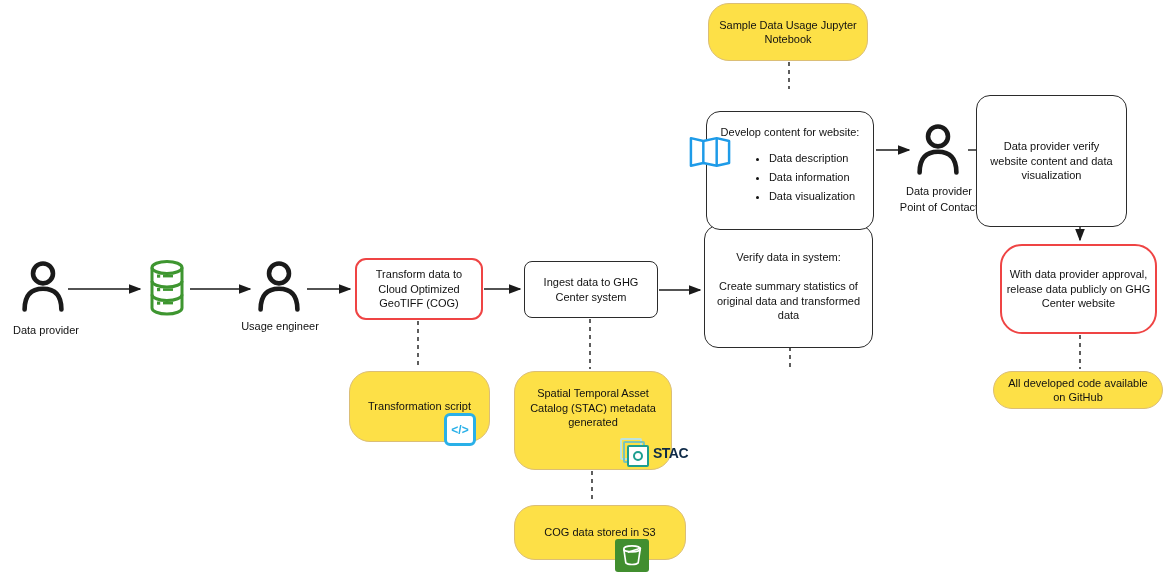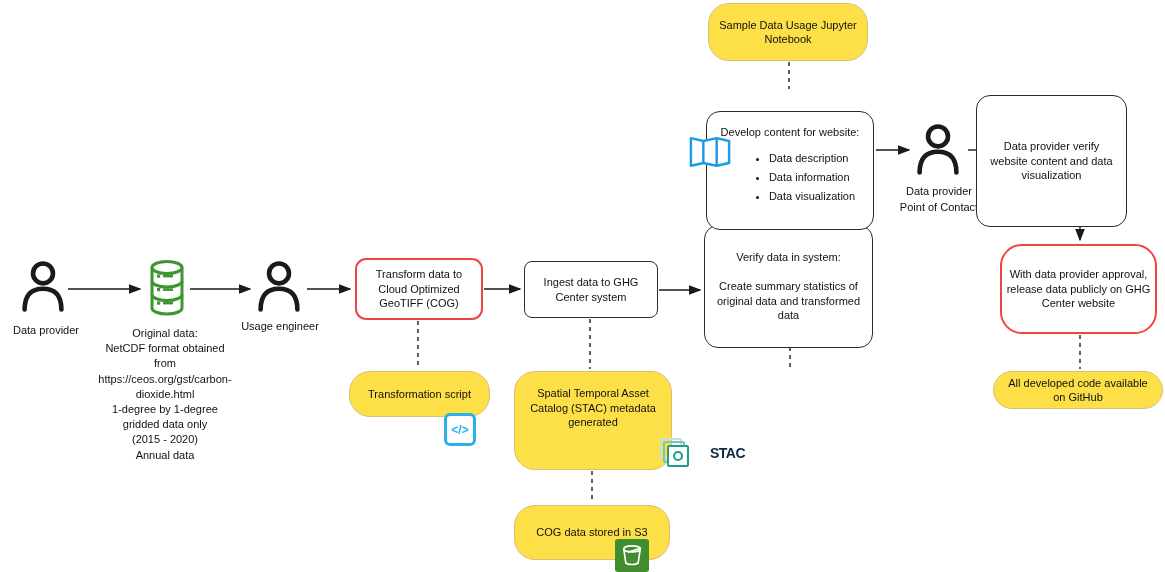"Original data:" div.person-label { html: <div>Original data: NetCDF format obtained from https://ceos.org/gst/carbon- dioxide.html 1-degree by 1-degree gridded data only (2015 - 2020) Annual data</div> -> none }
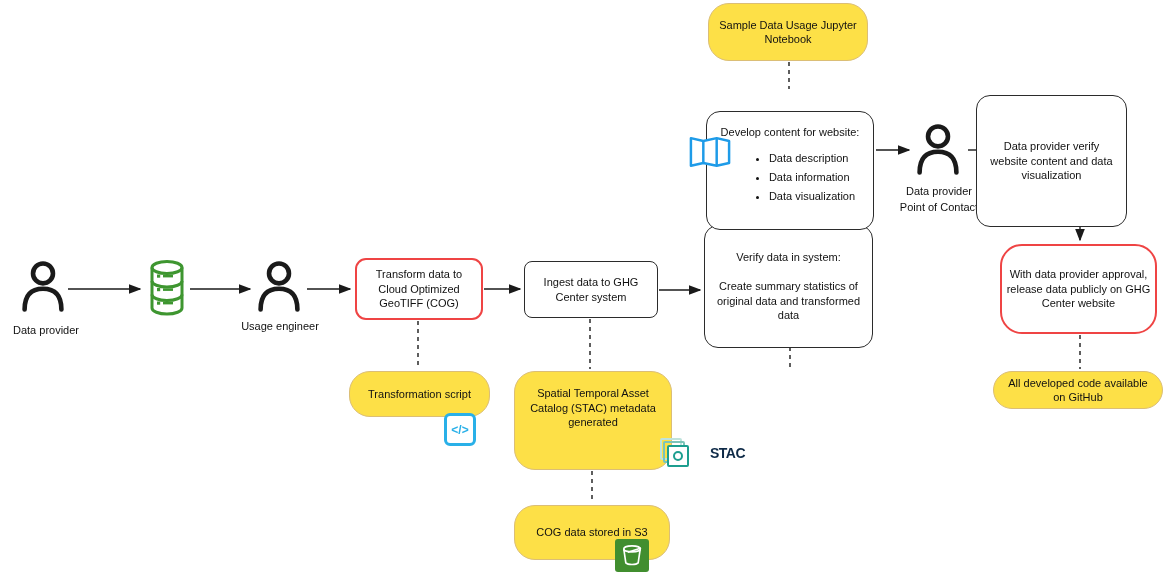"Transformation script" div.node { height: 46px -> 71px }
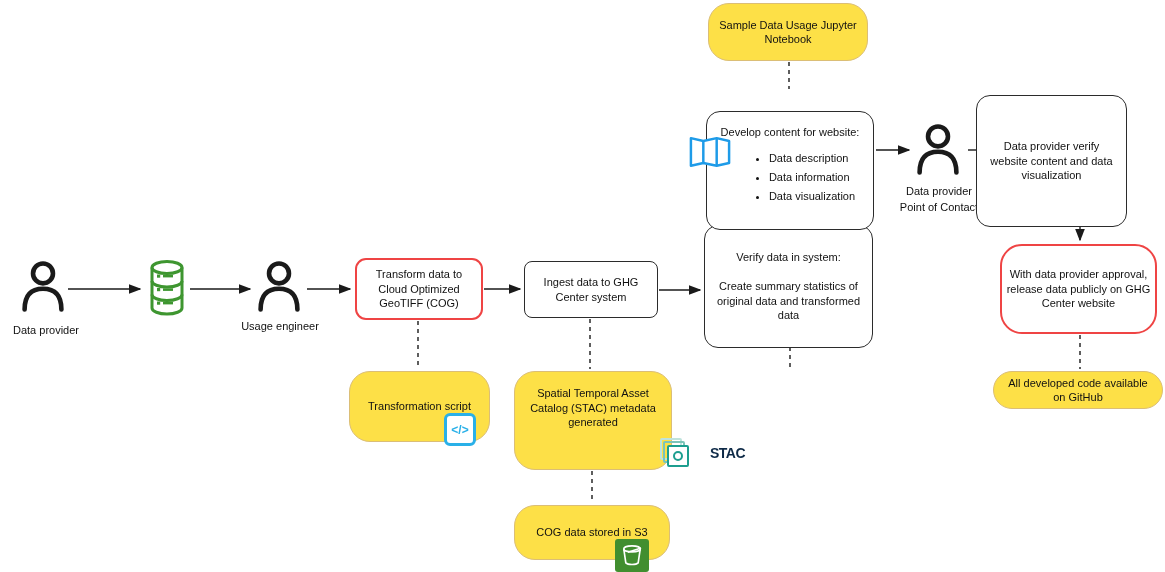"STAC" .stac-logo { gap: 20px -> 3px; margin-left: 40px -> none }
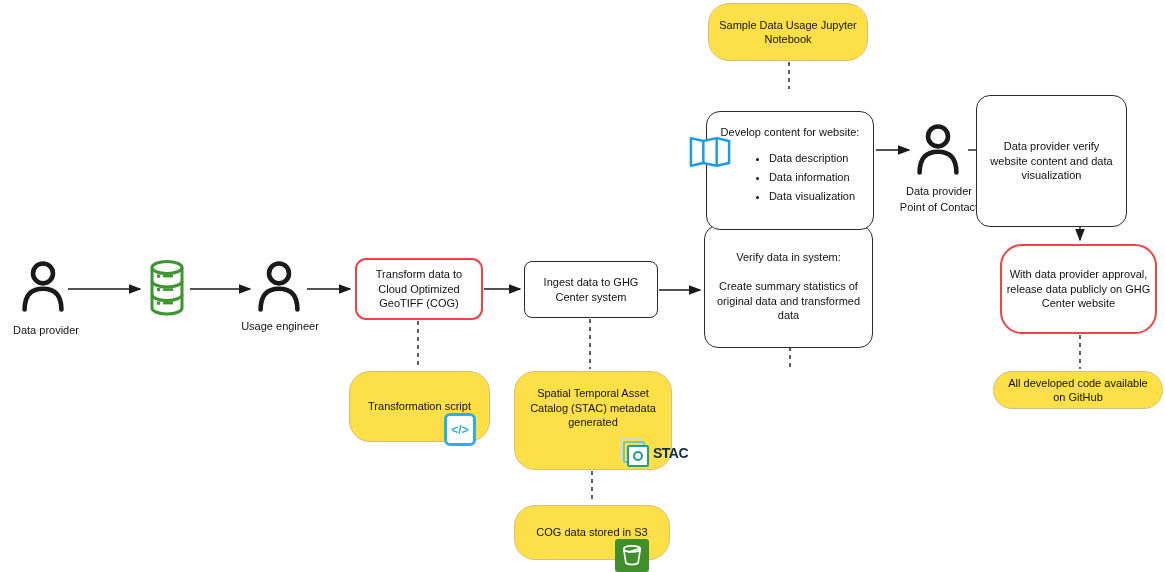"COG data stored in S3" div.node { width: 156px -> 172px }
